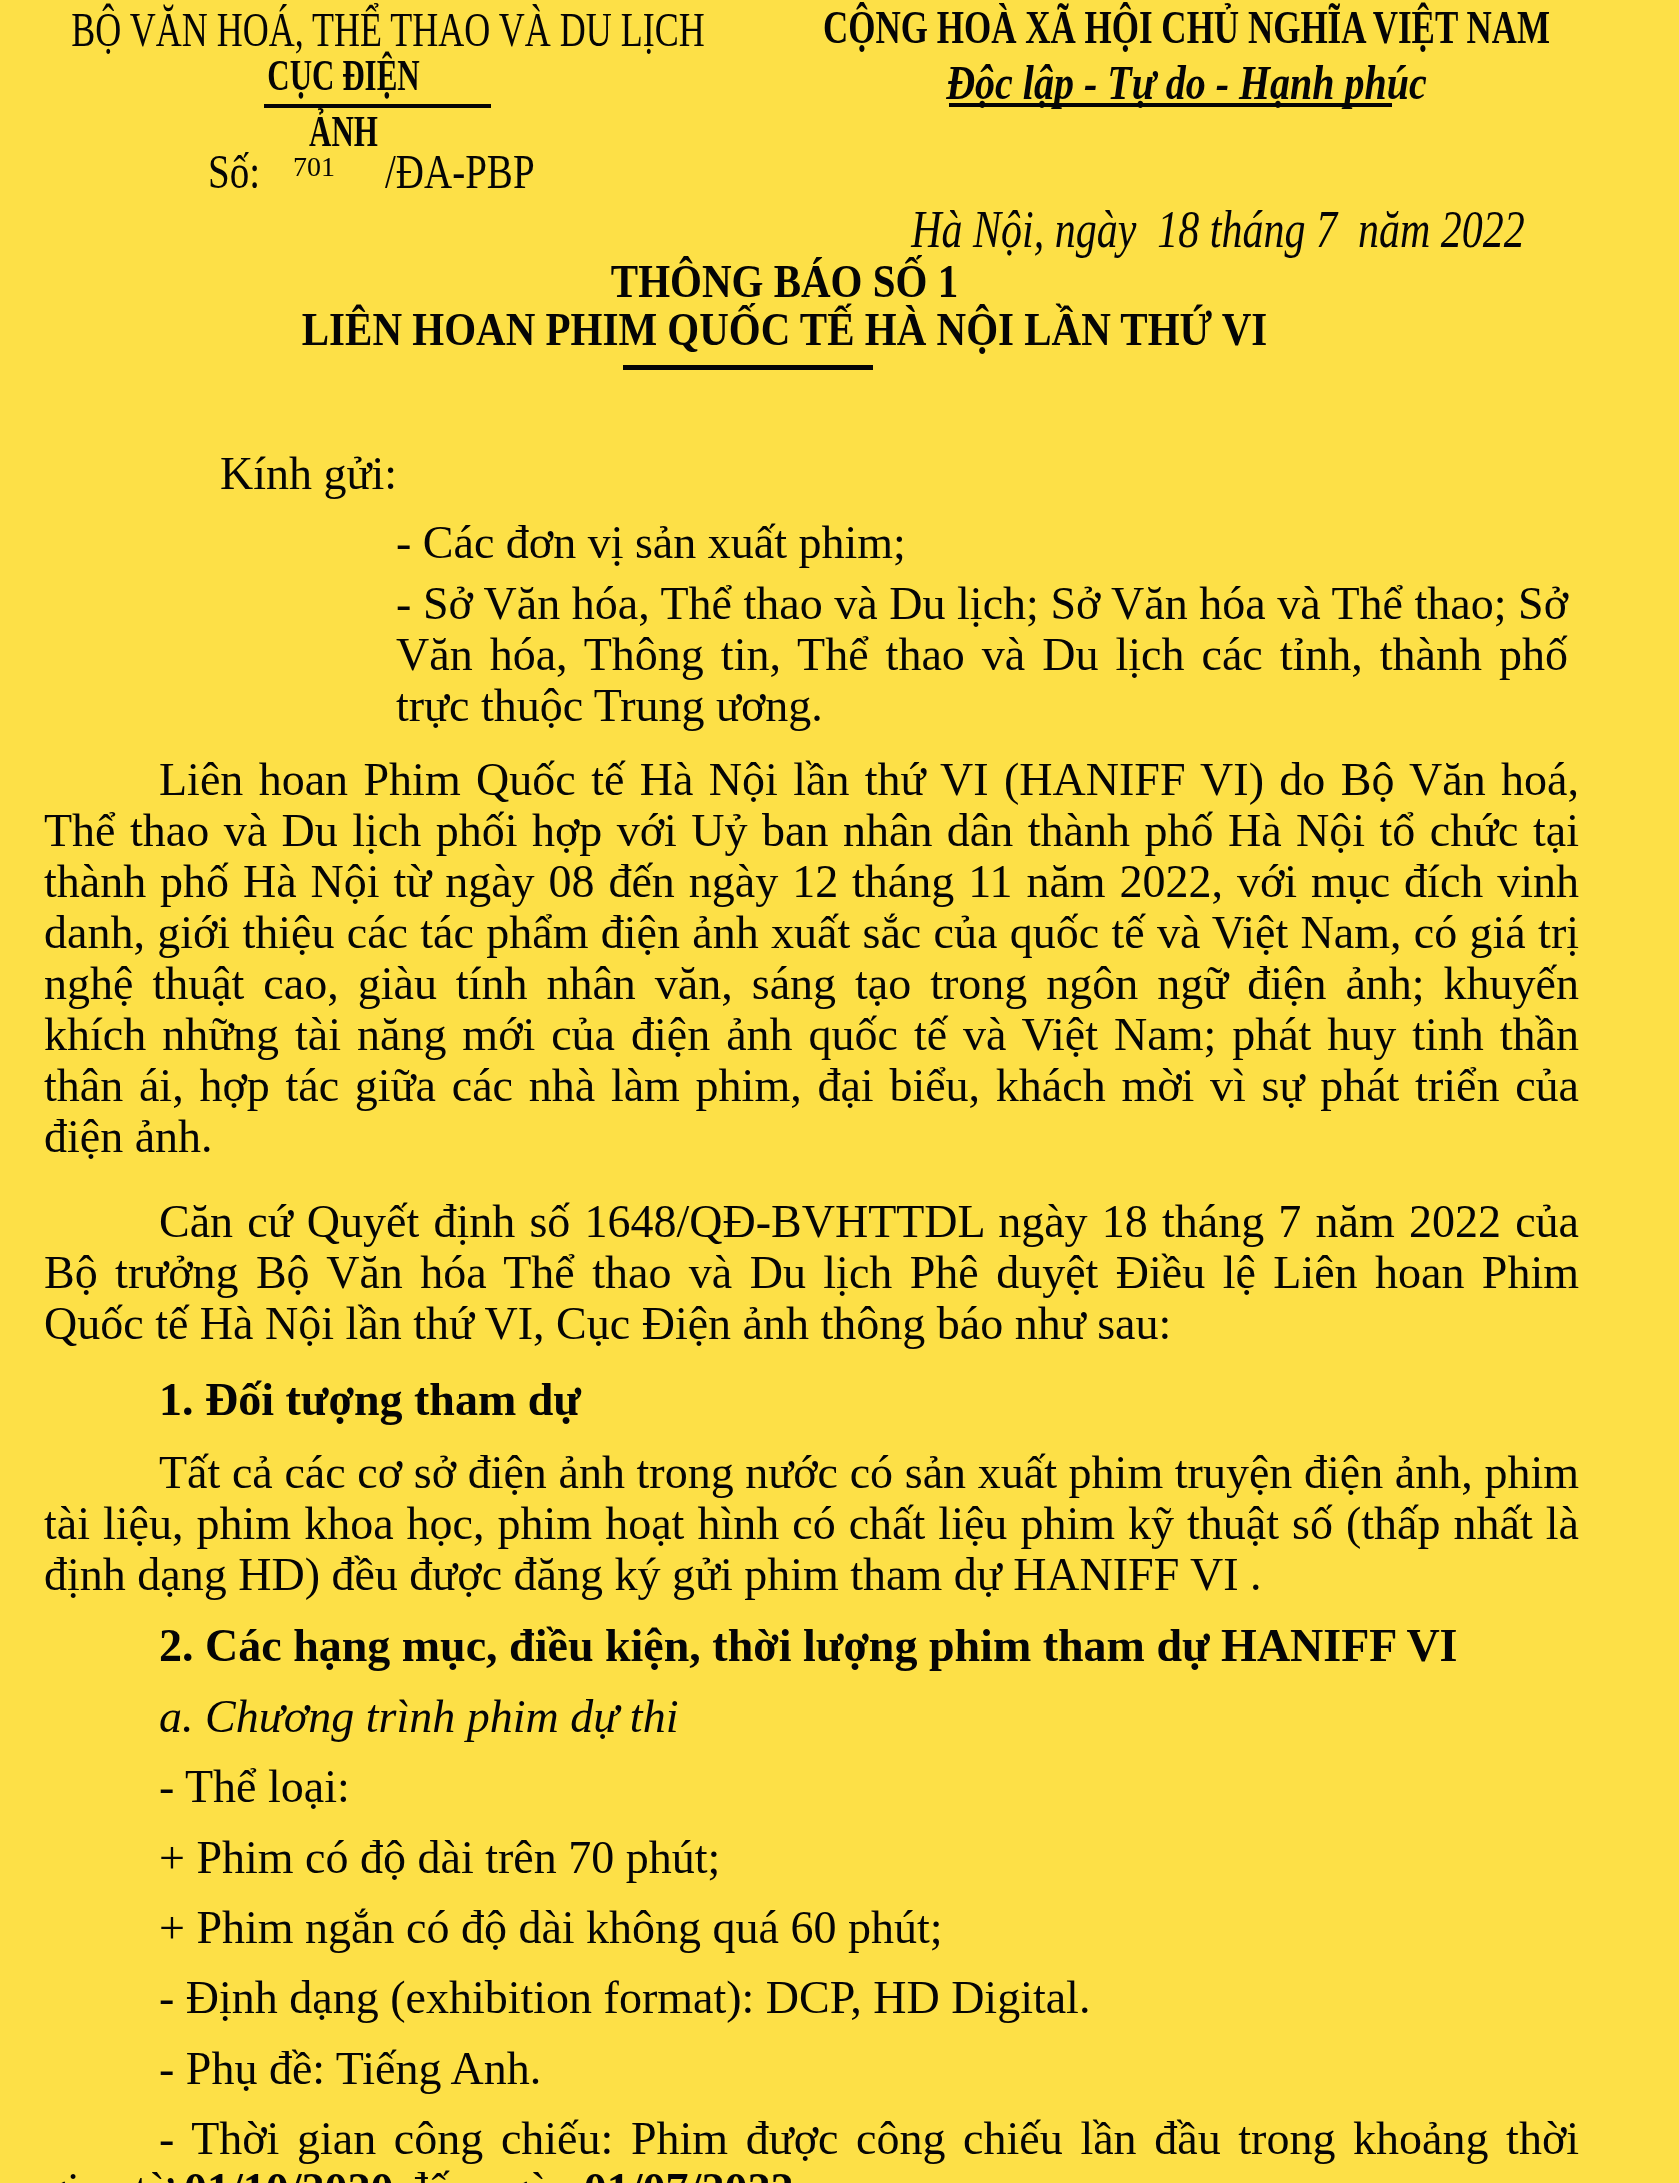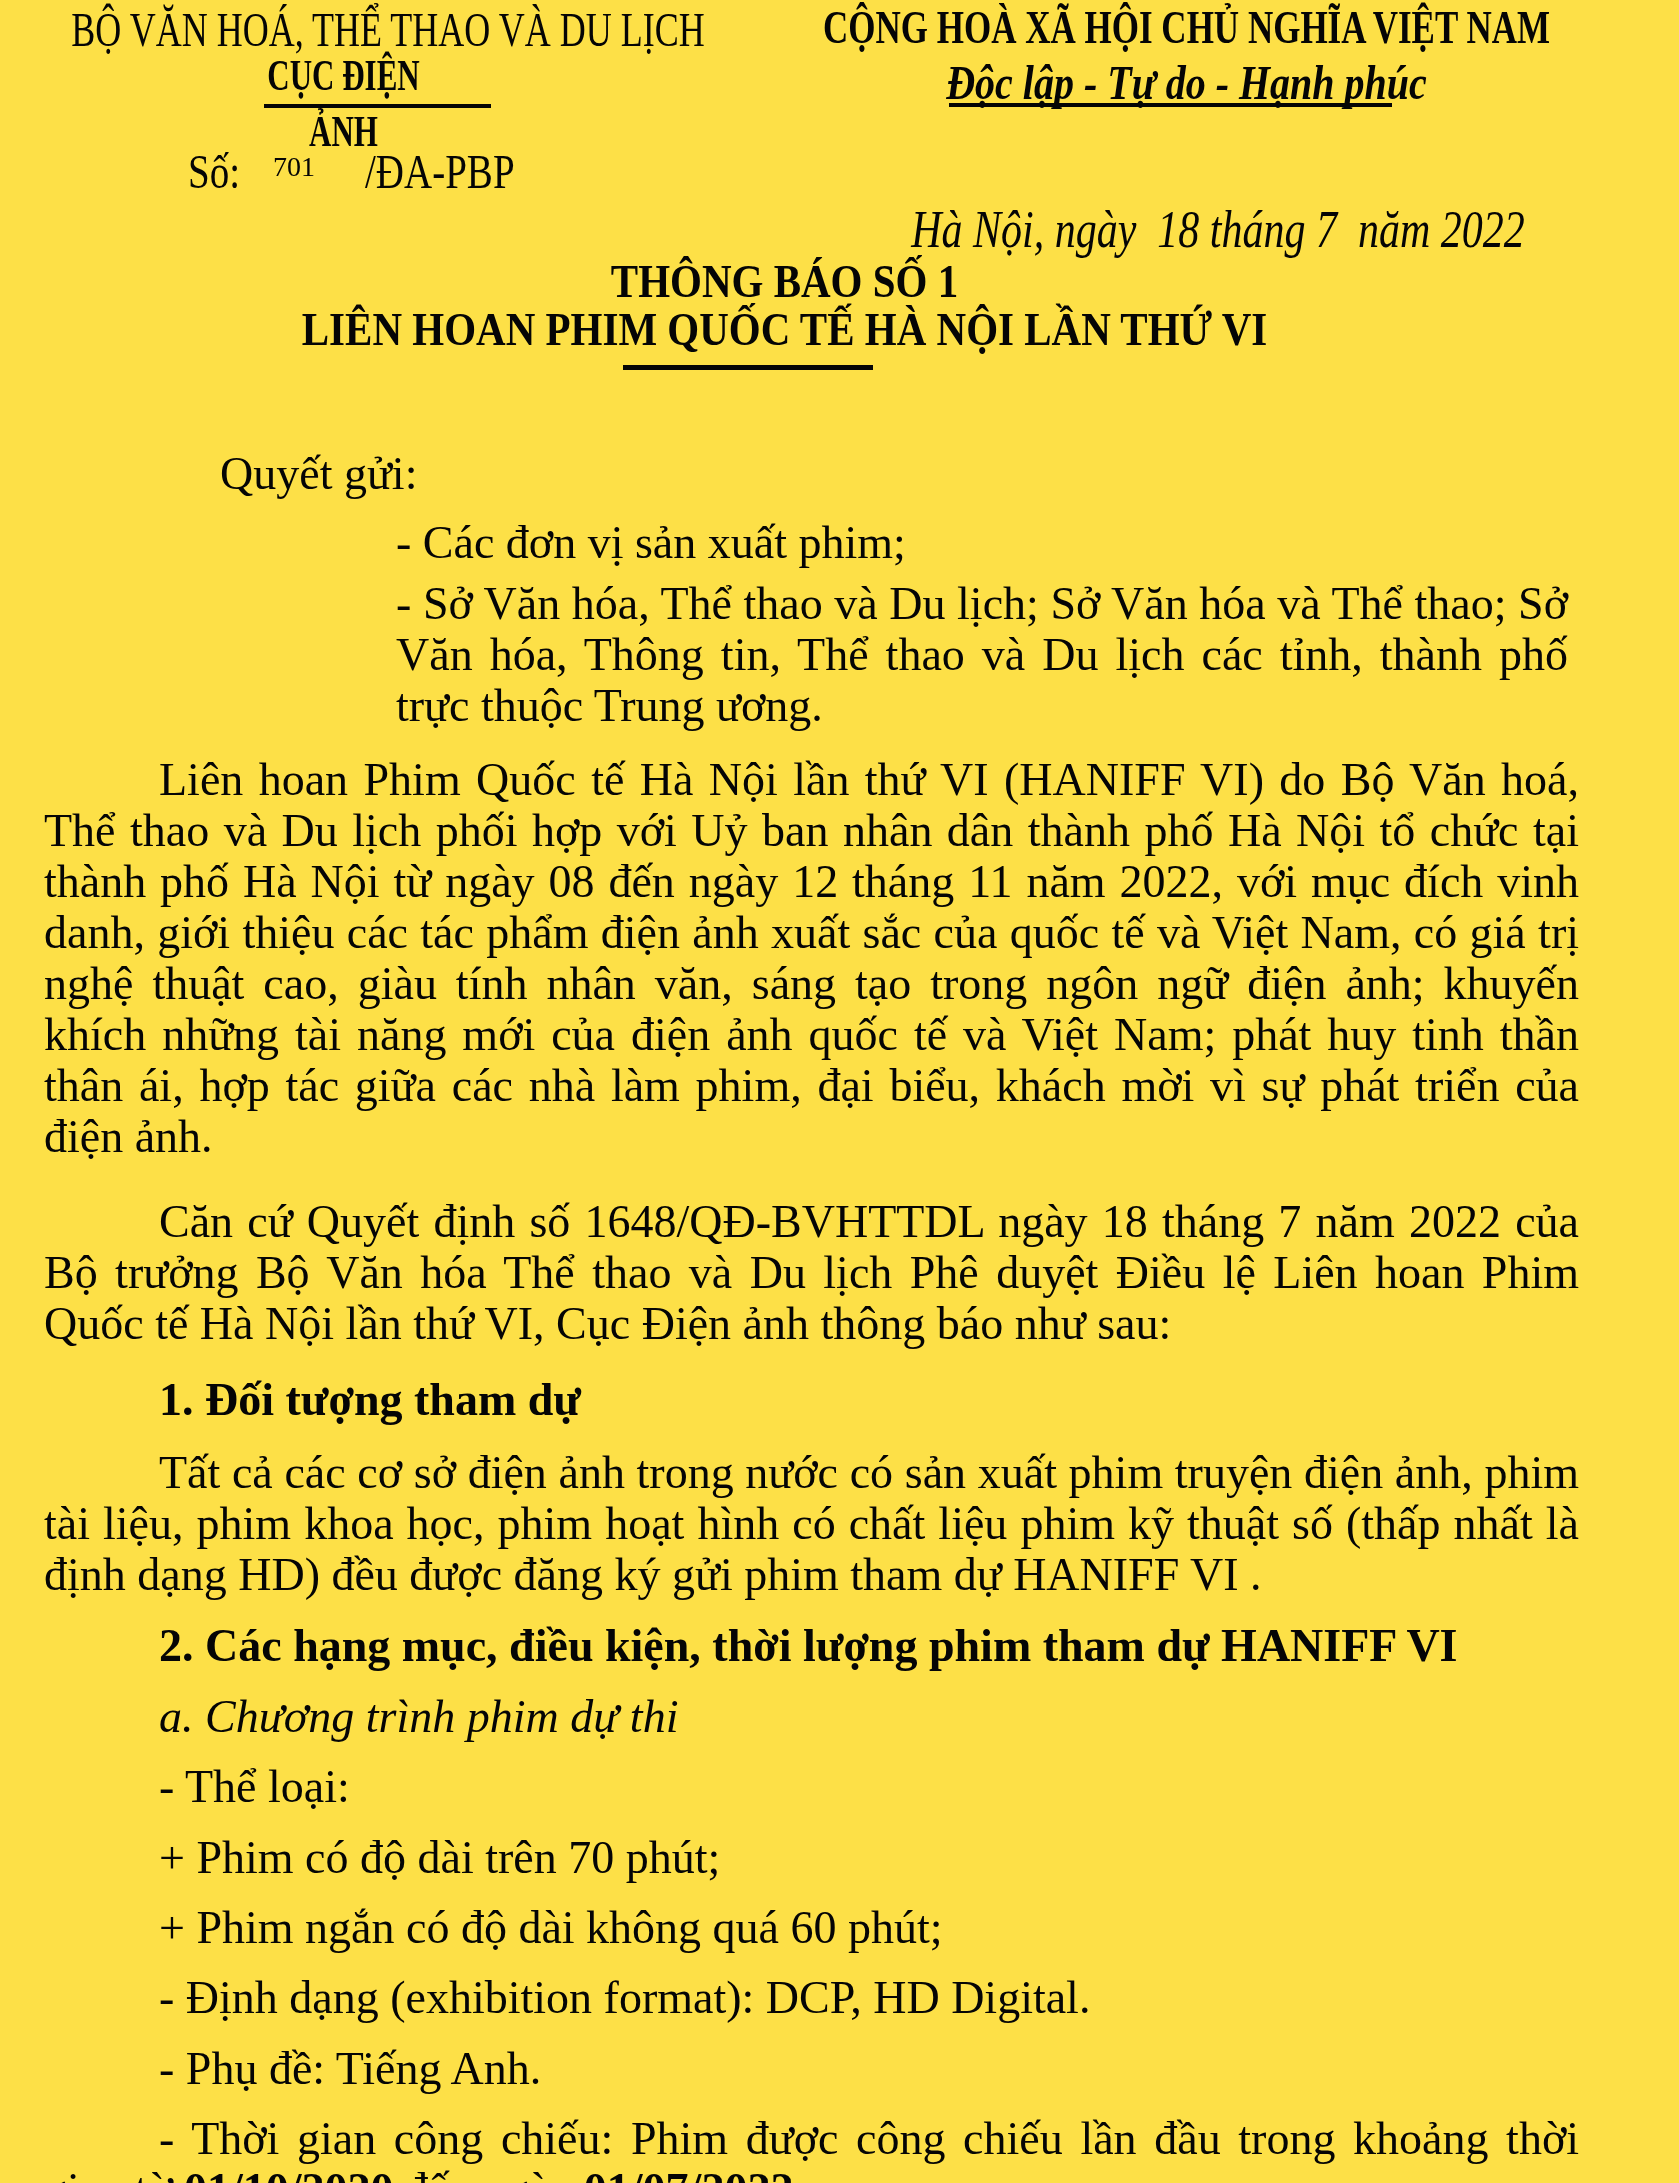"Số: 701 /ĐA-PBP" .doc-no { left: 188px -> 208px }
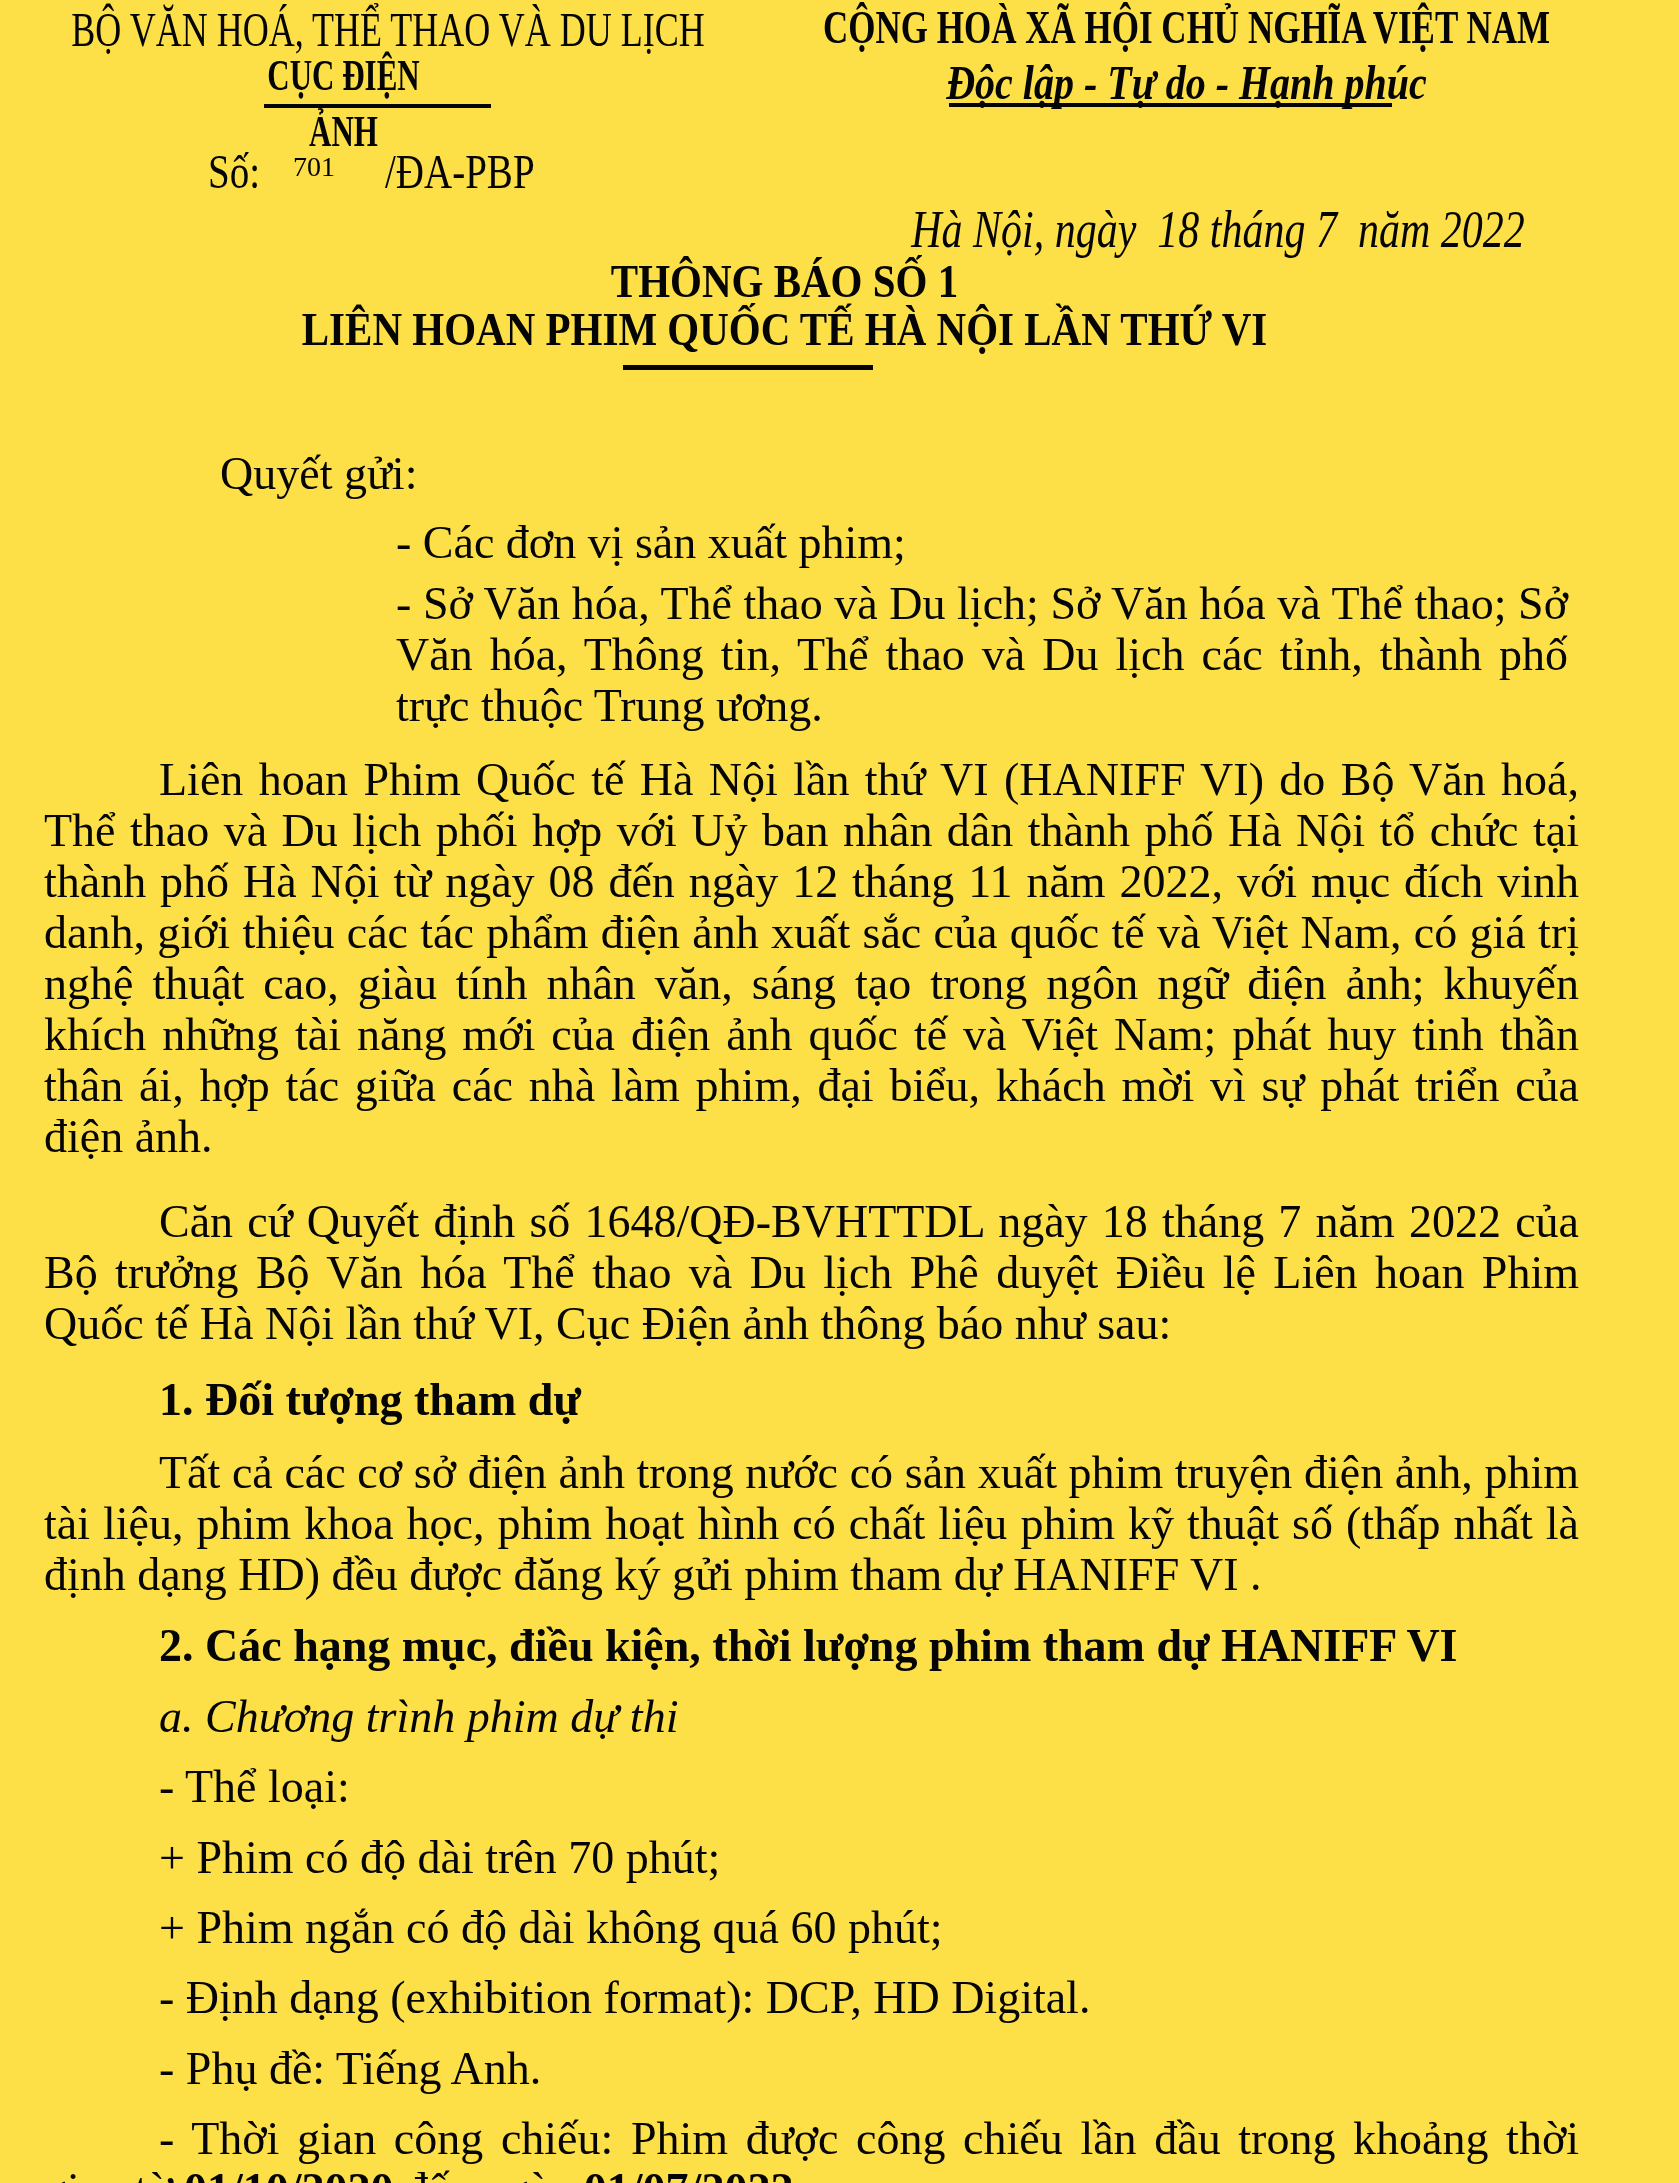"Quyết gửi:" div.salutation { text: Quyết -> Kính }
